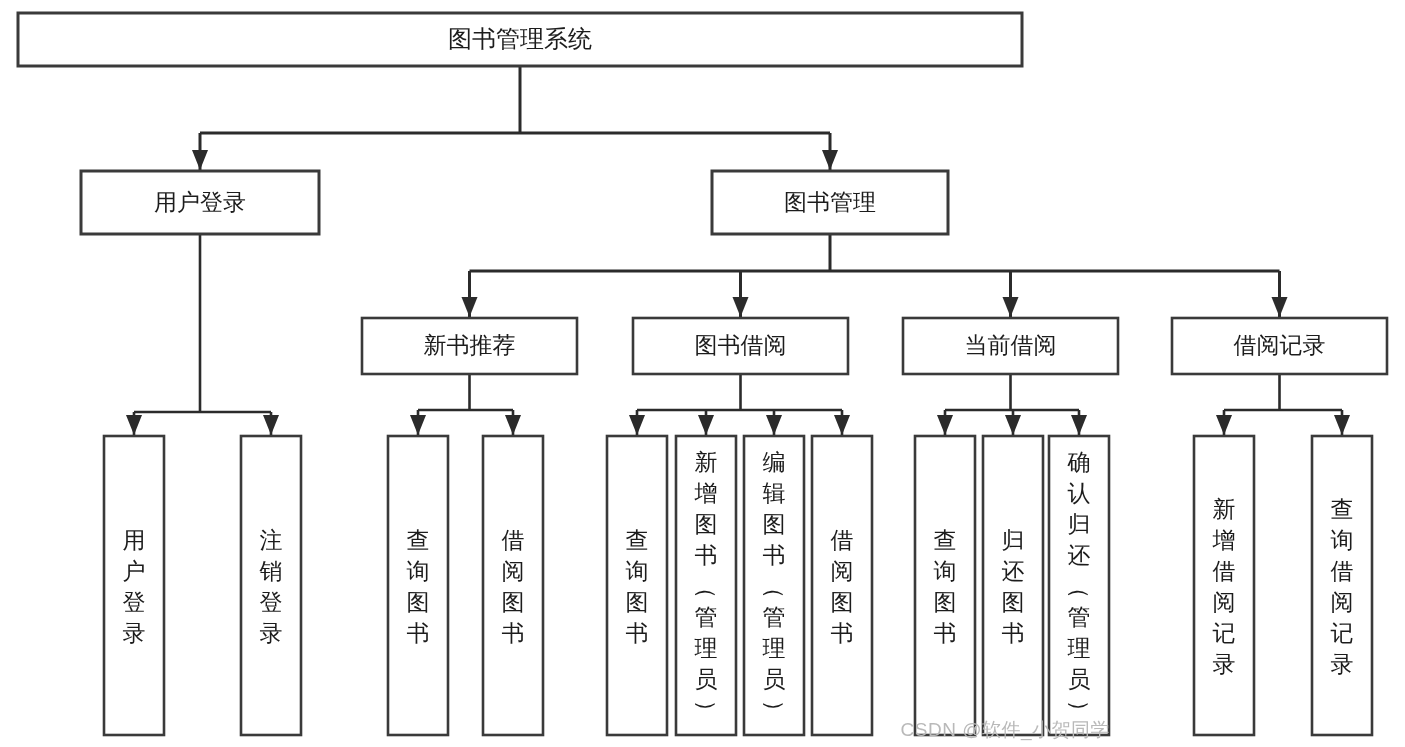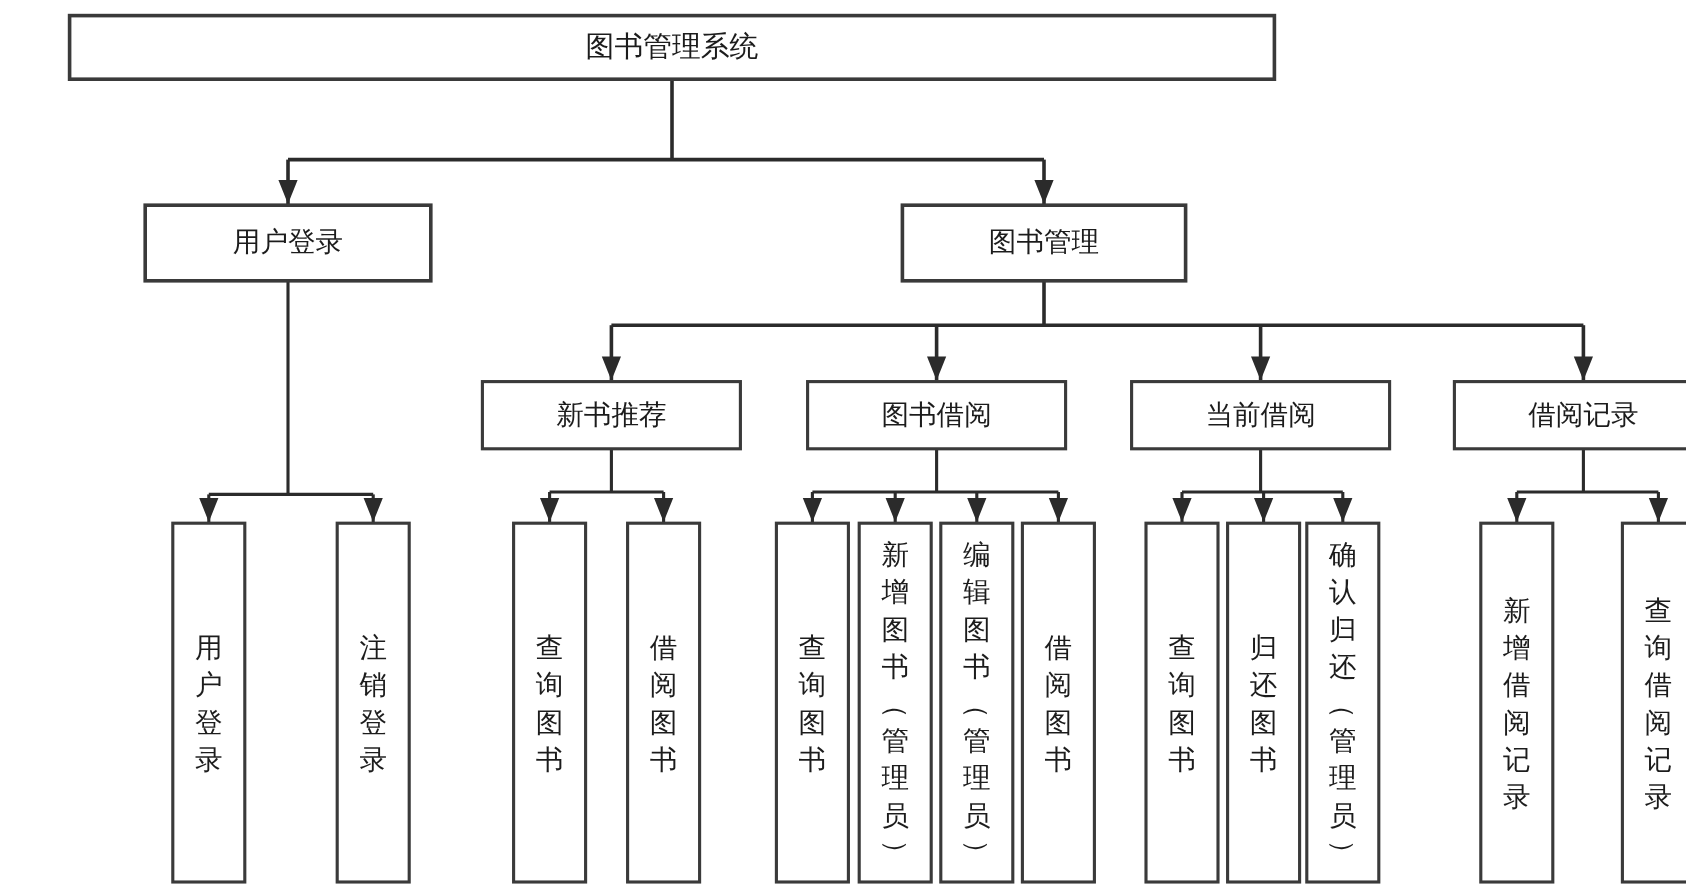"图书管理系统" #diagram-root { padding-left: 40px -> none }
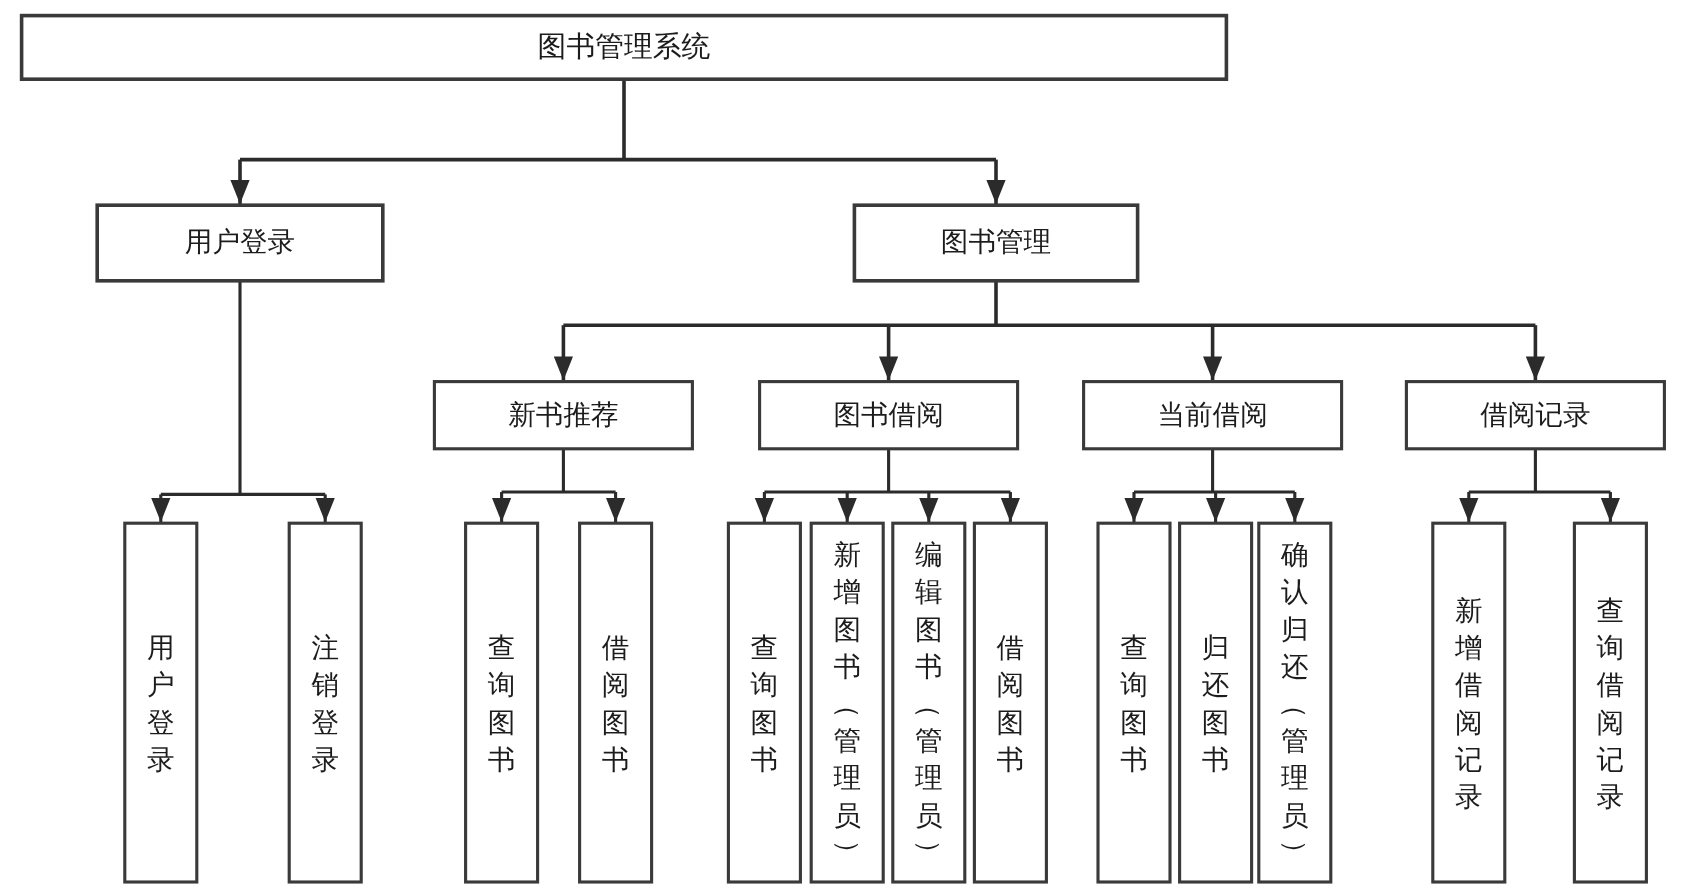"CSDN @软件_小贺同学" div.watermark { html: none -> <div>CSDN @软件_小贺同学</div> }
